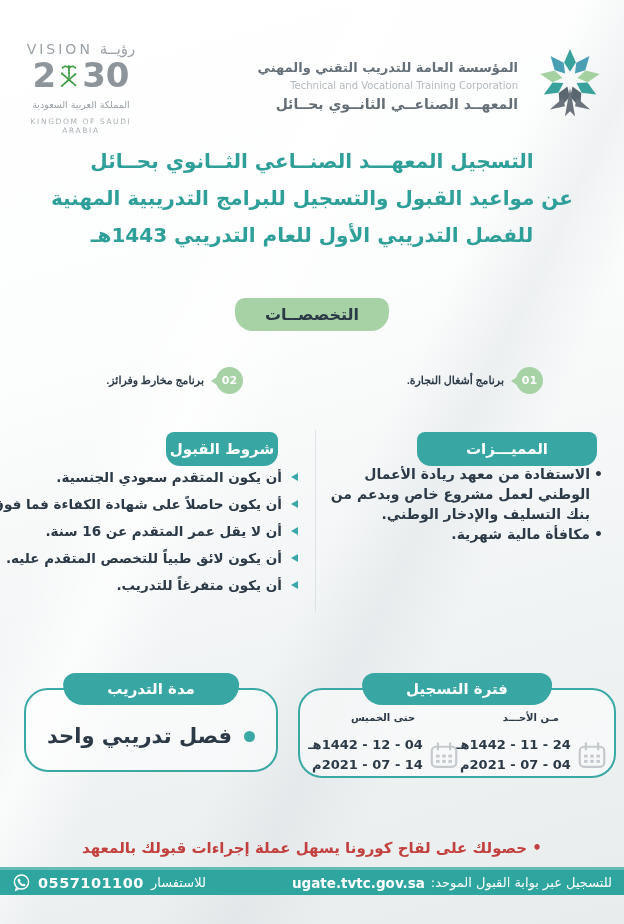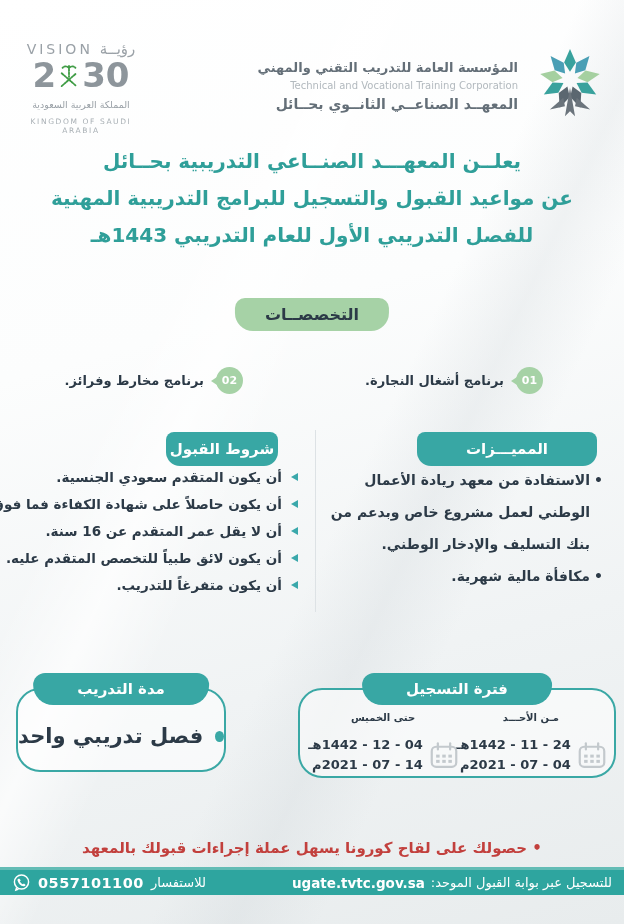"يعلــن المعهـــد الصنــاعي التدريبية" div { text: يعلــن المعهـــد الصنــاعي التدريبية -> التسجيل المعهـــد الصنــاعي الثــانوي }
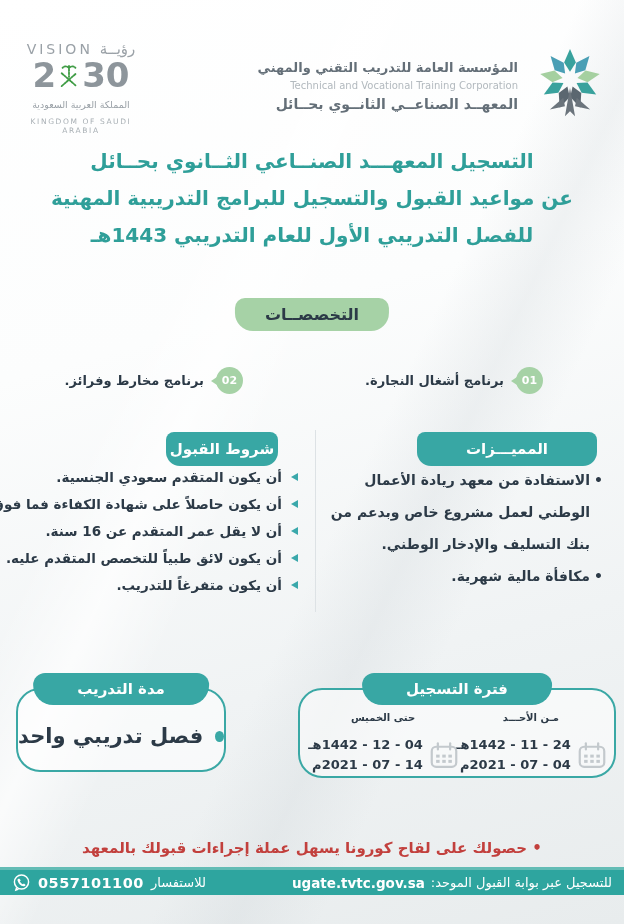"برنامج مخارط وفرائز." .spec-label { font-family: none -> Liberation Serif, serif; font-size: 13px -> 11px }
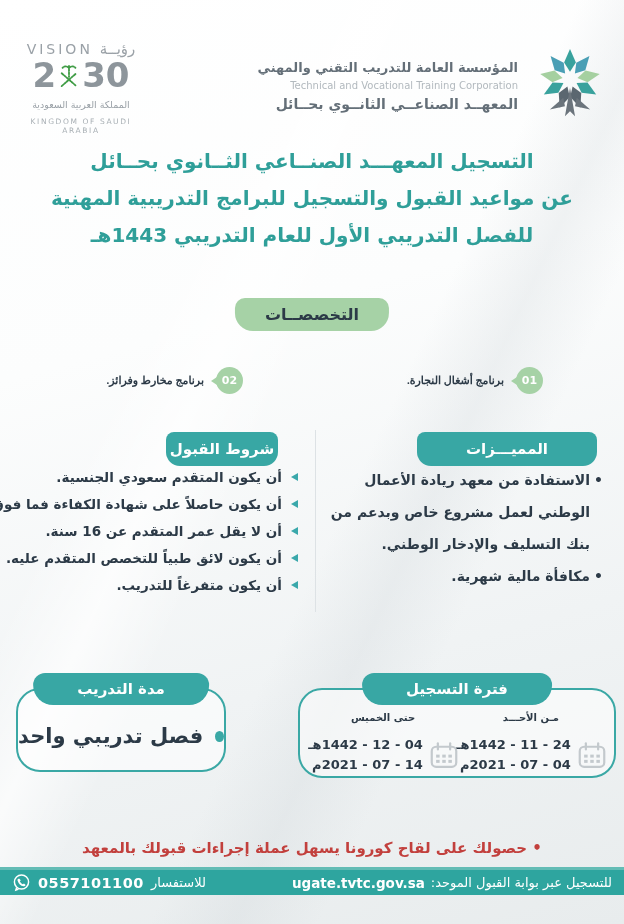"الاستفادة من معهد ريادة الأعمال" .features-list { line-height: 32px -> 20px }
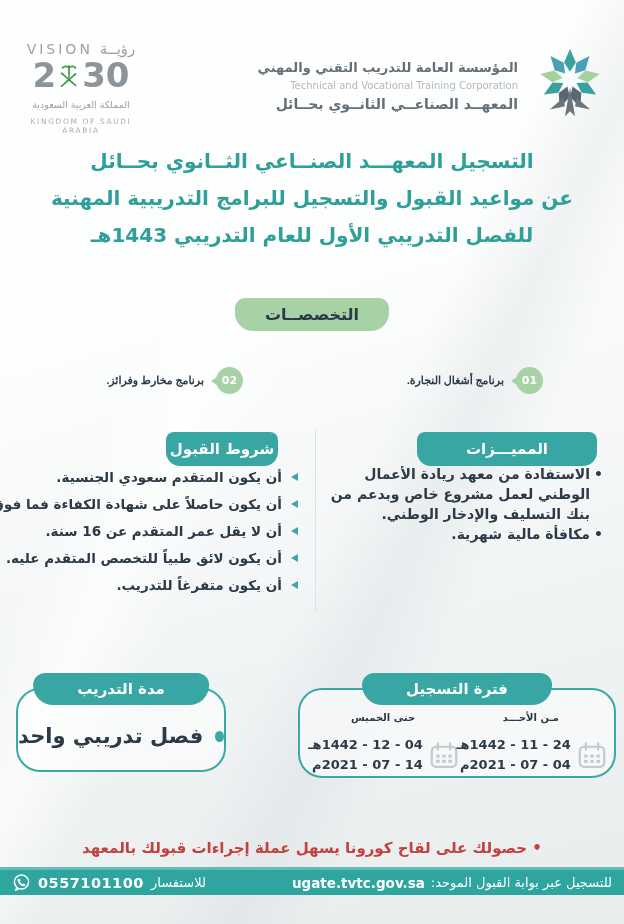"مدة التدريب" .duration-box { left: 16px -> 24px; width: 210px -> 254px }
